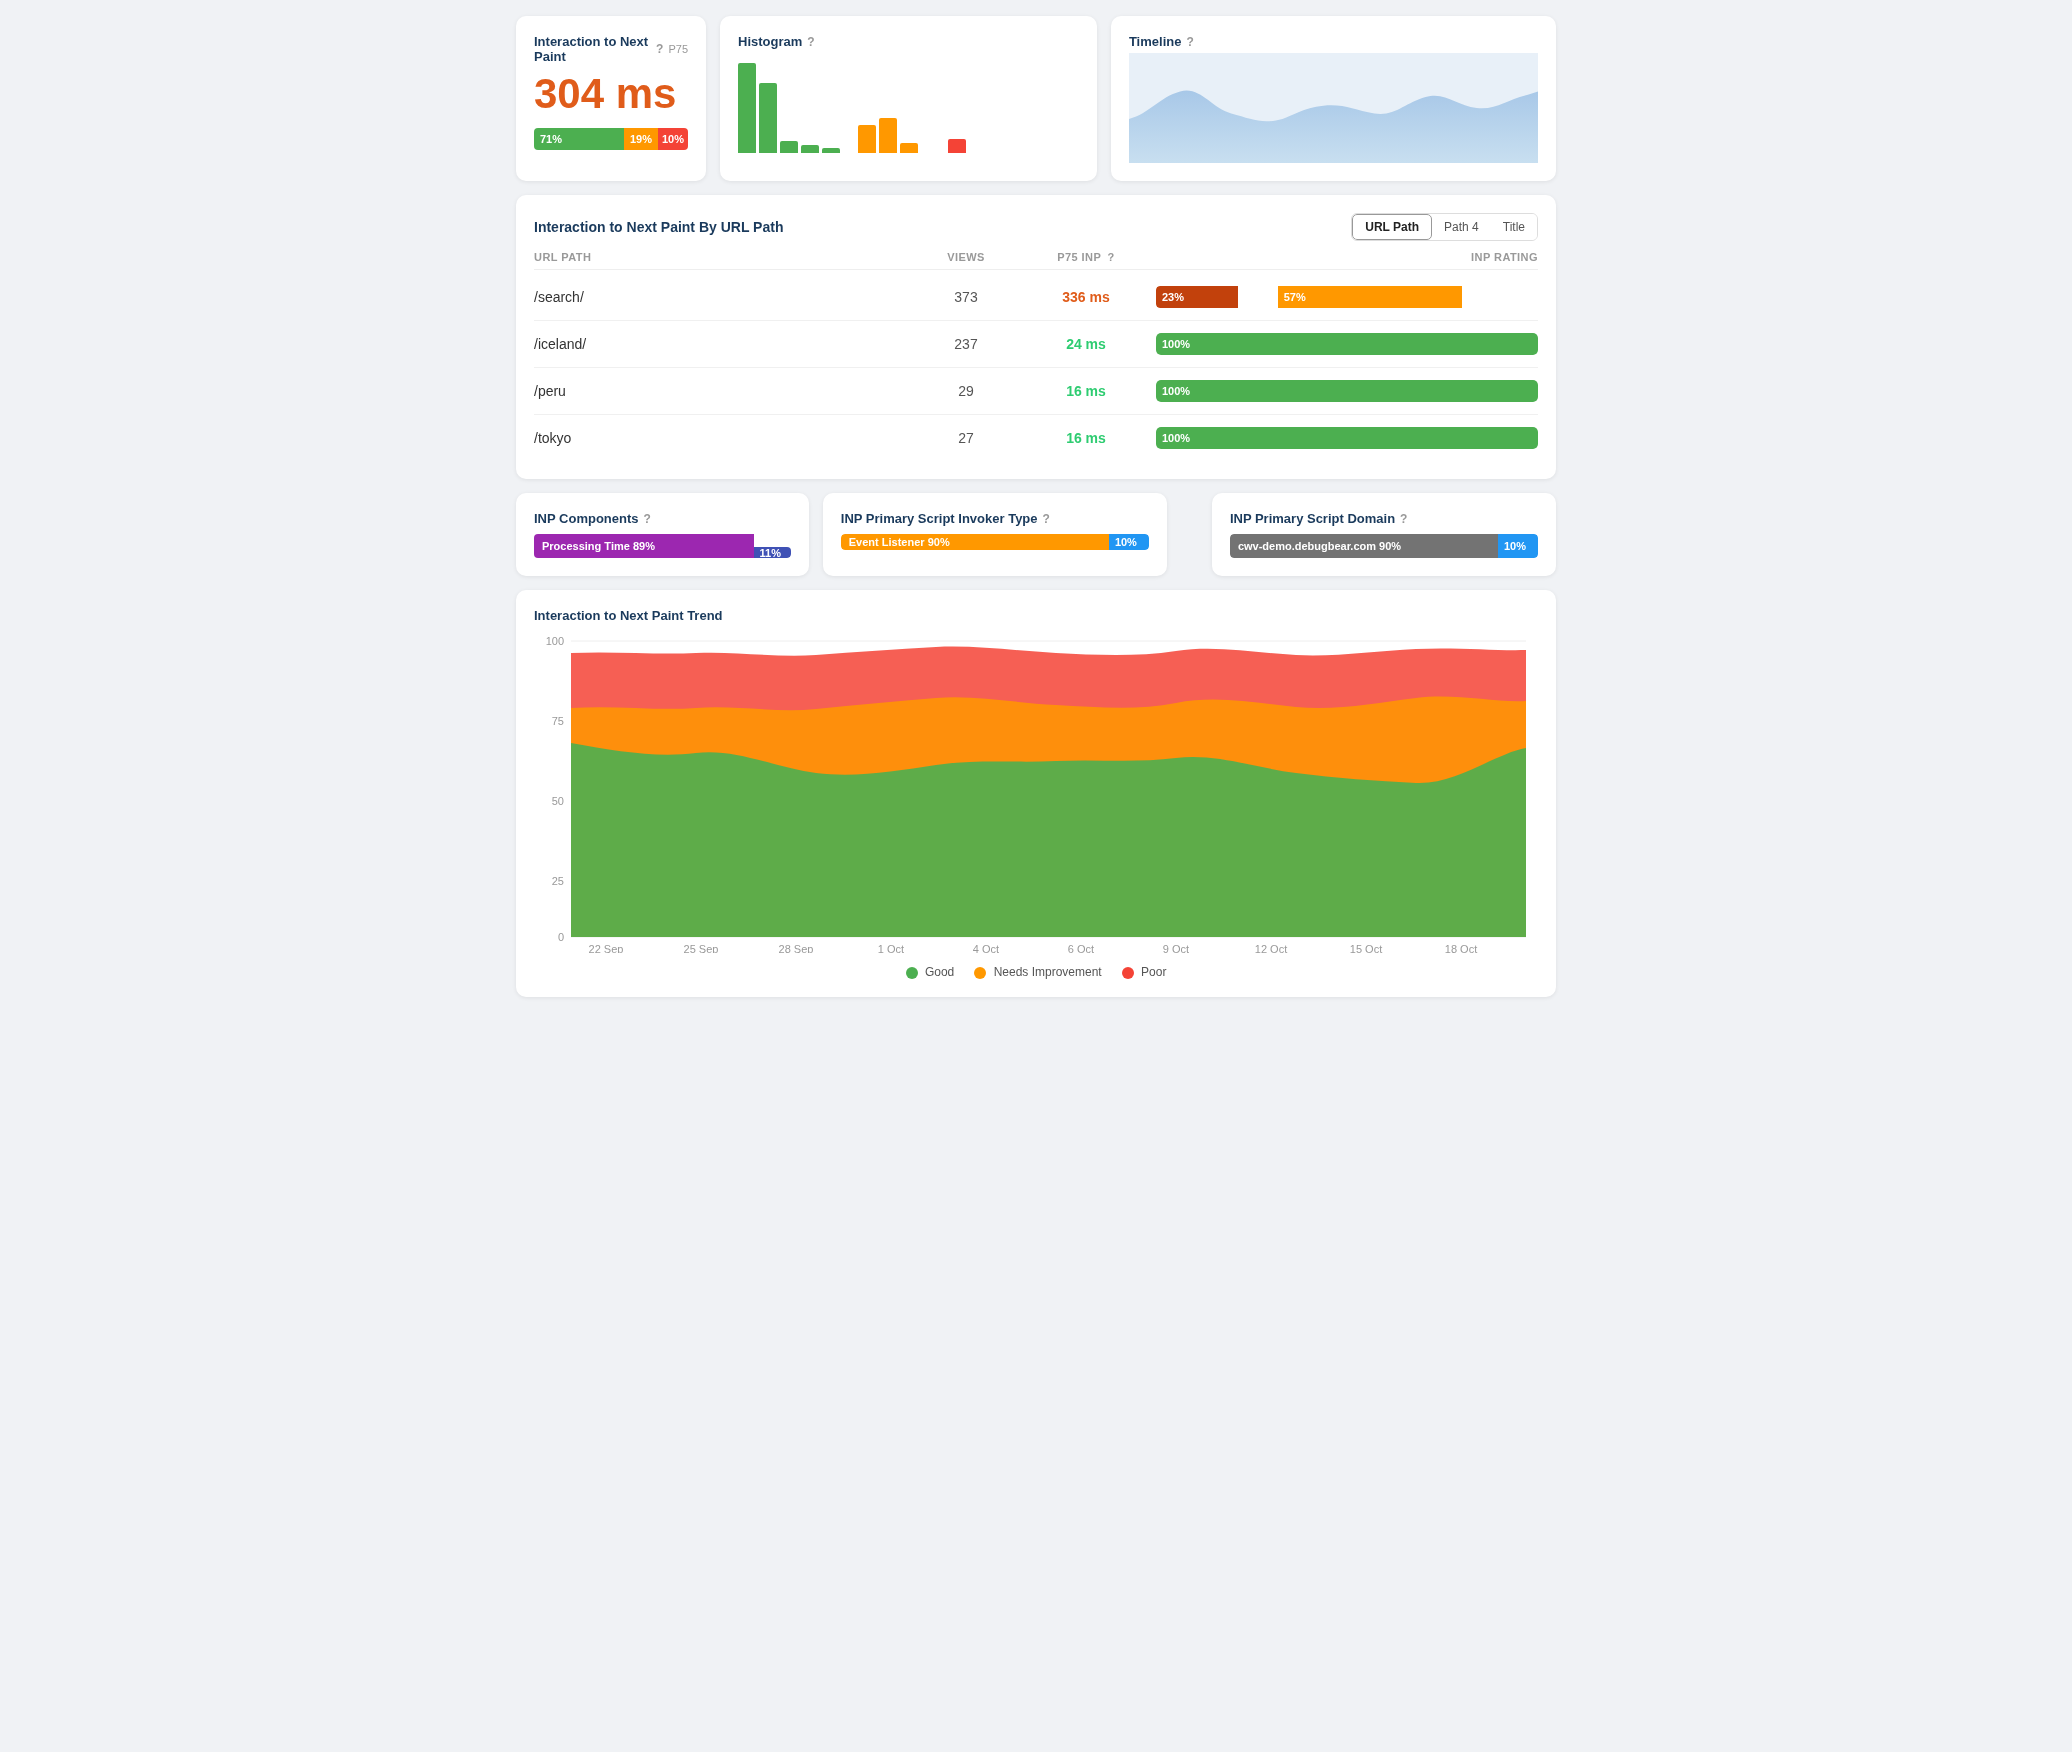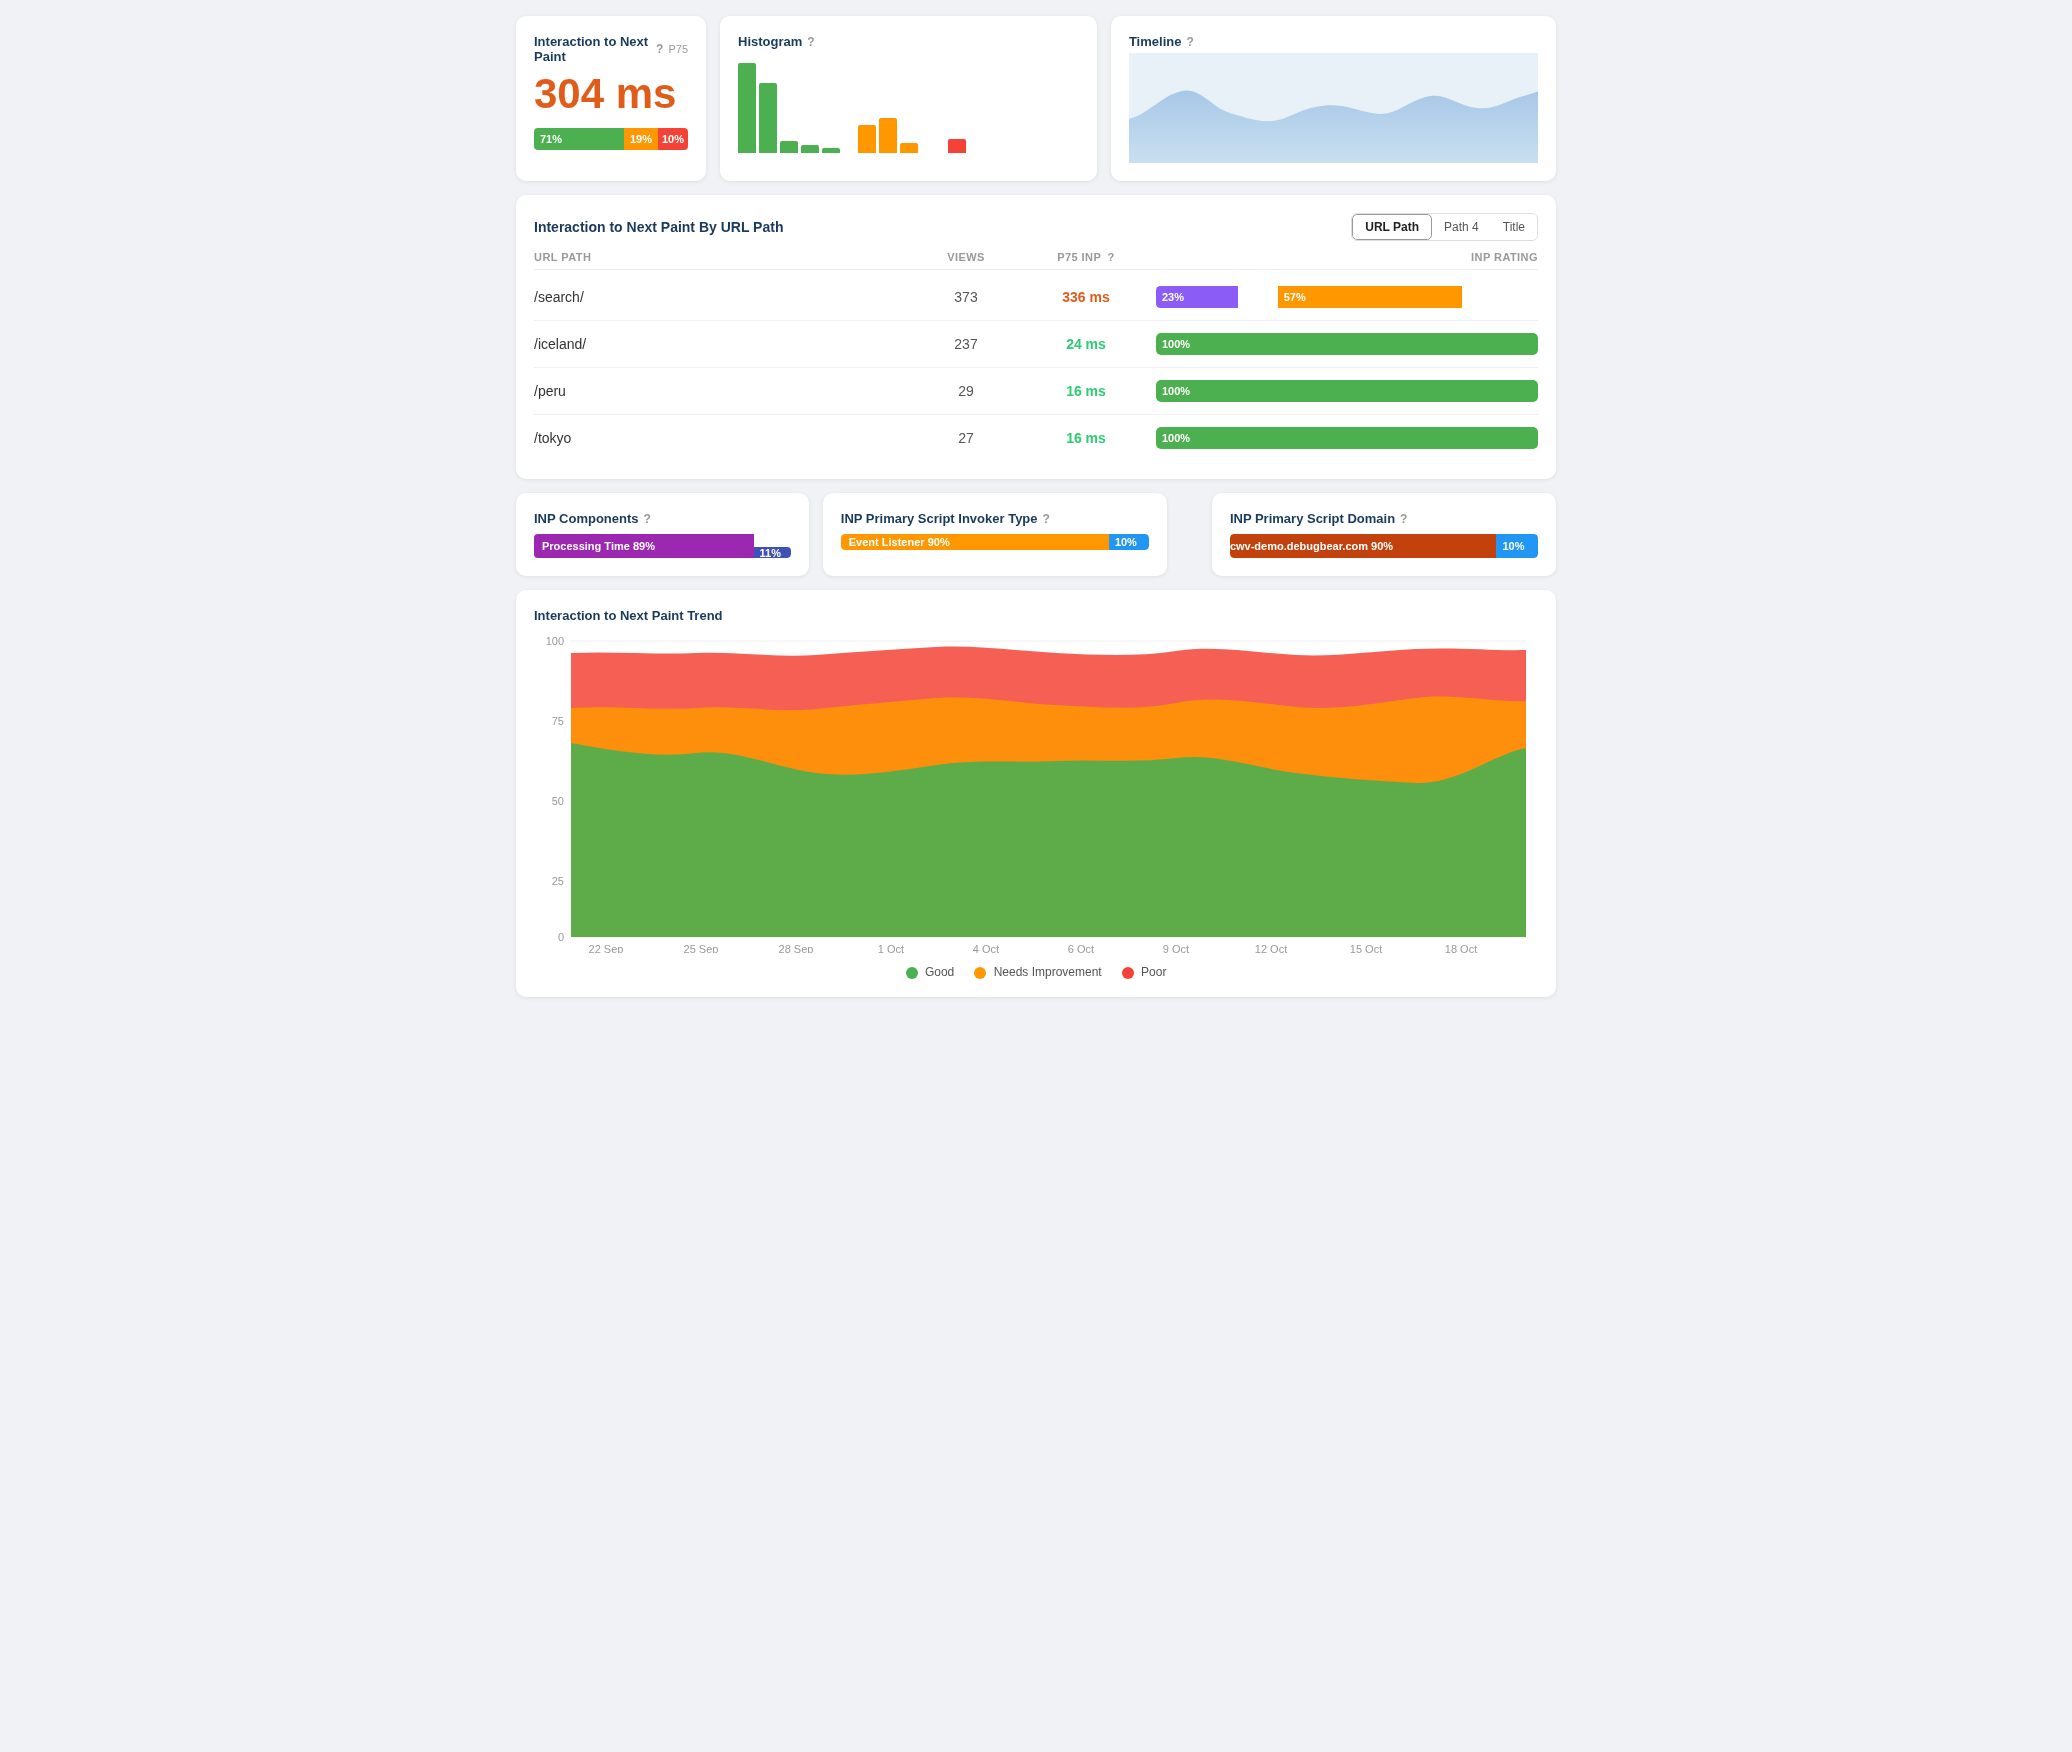"23%" .rating-good { background: #8b5cf6 -> #c2410c }
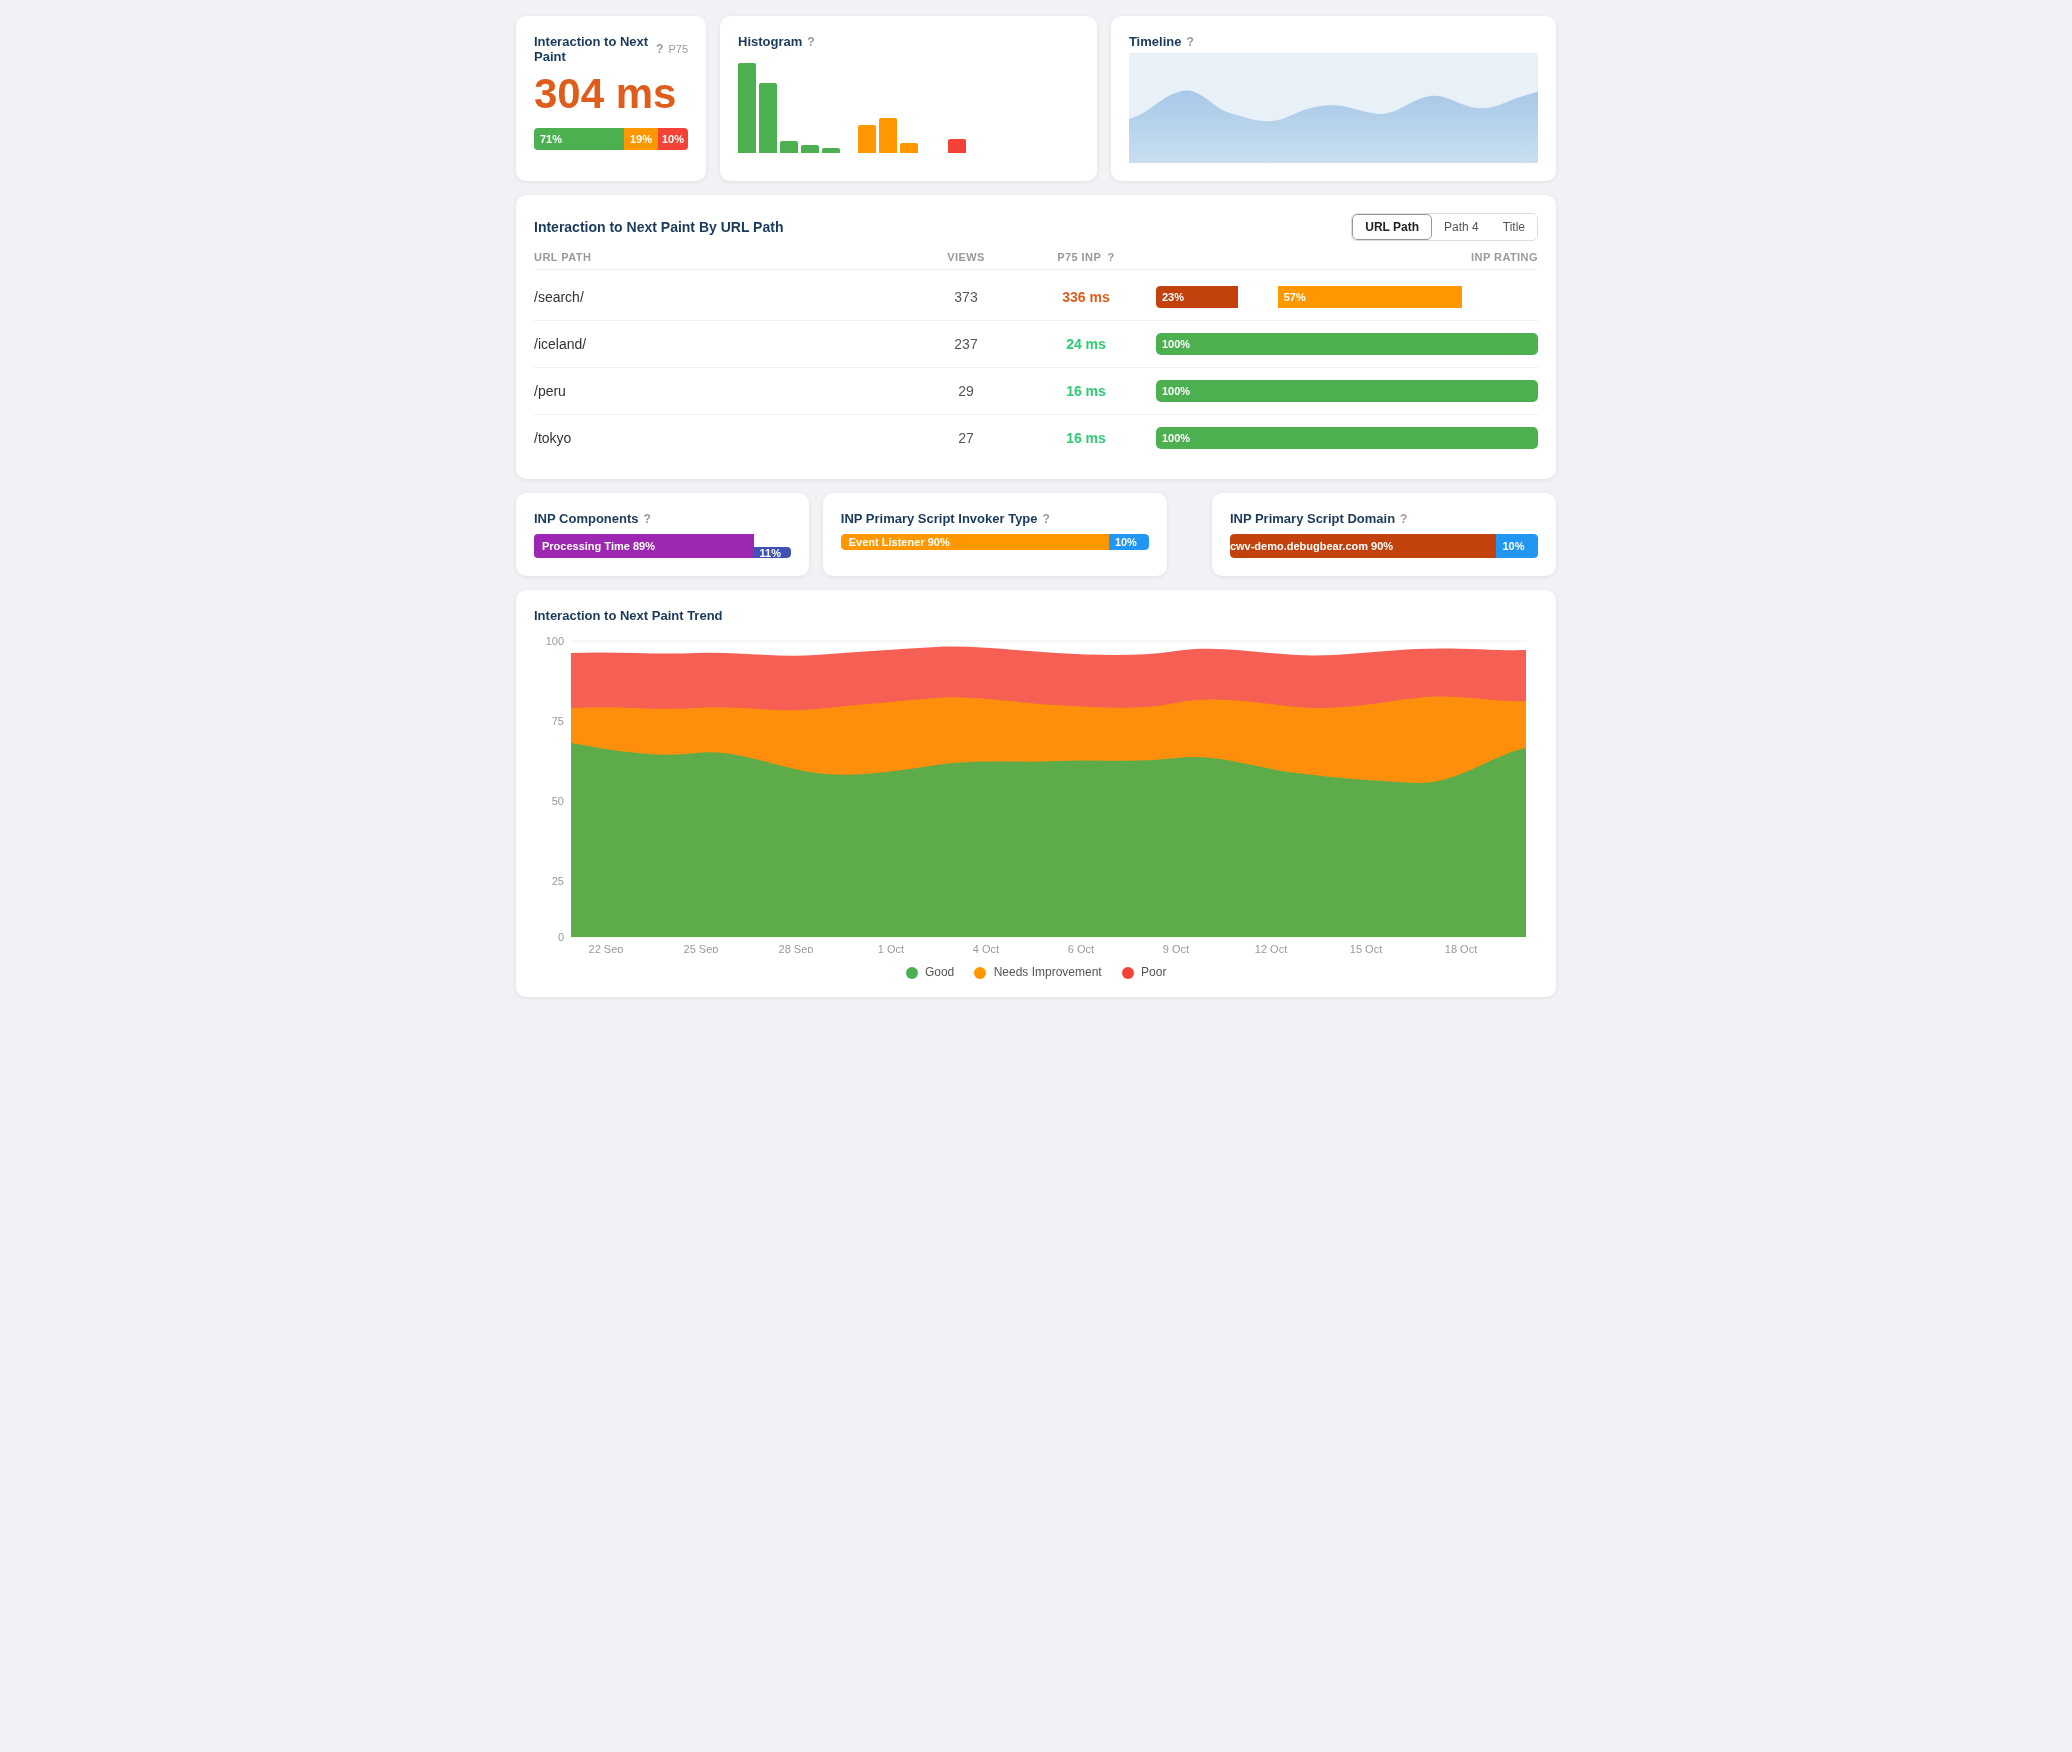"cwv-demo.debugbear.com" .domain-main { background: #c2410c -> #737373; padding: 0 0 -> 0 8px }
